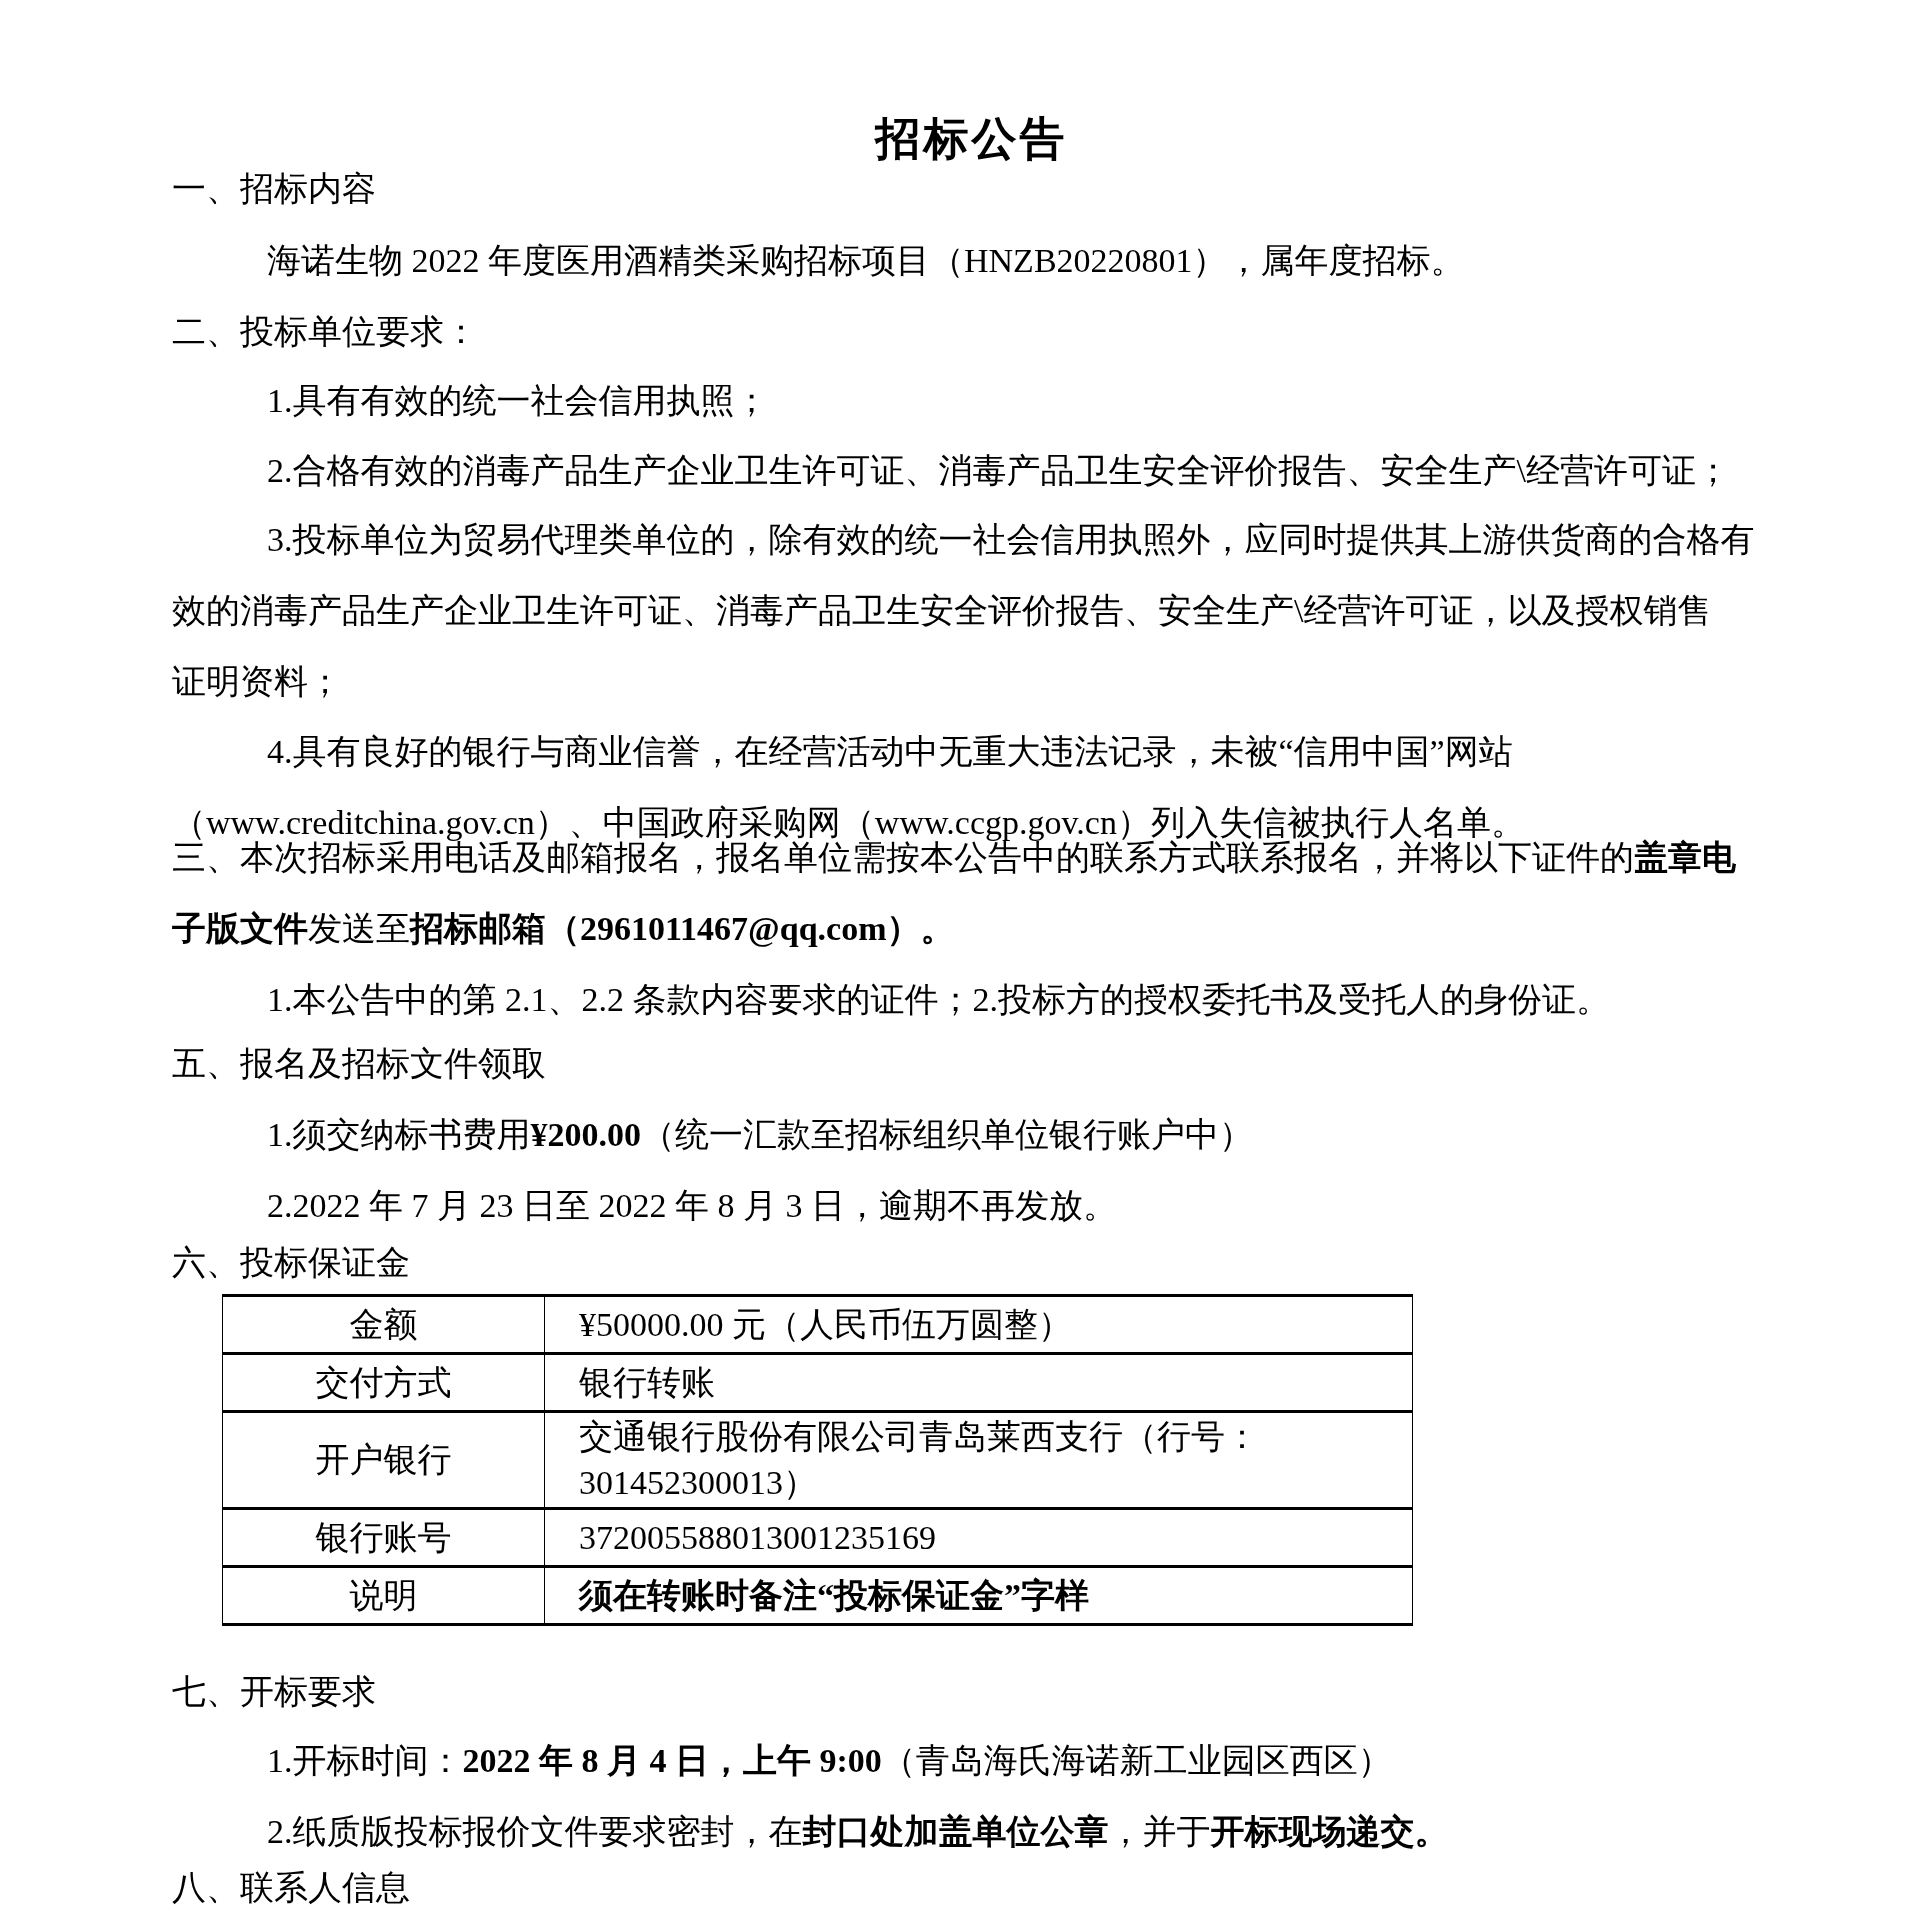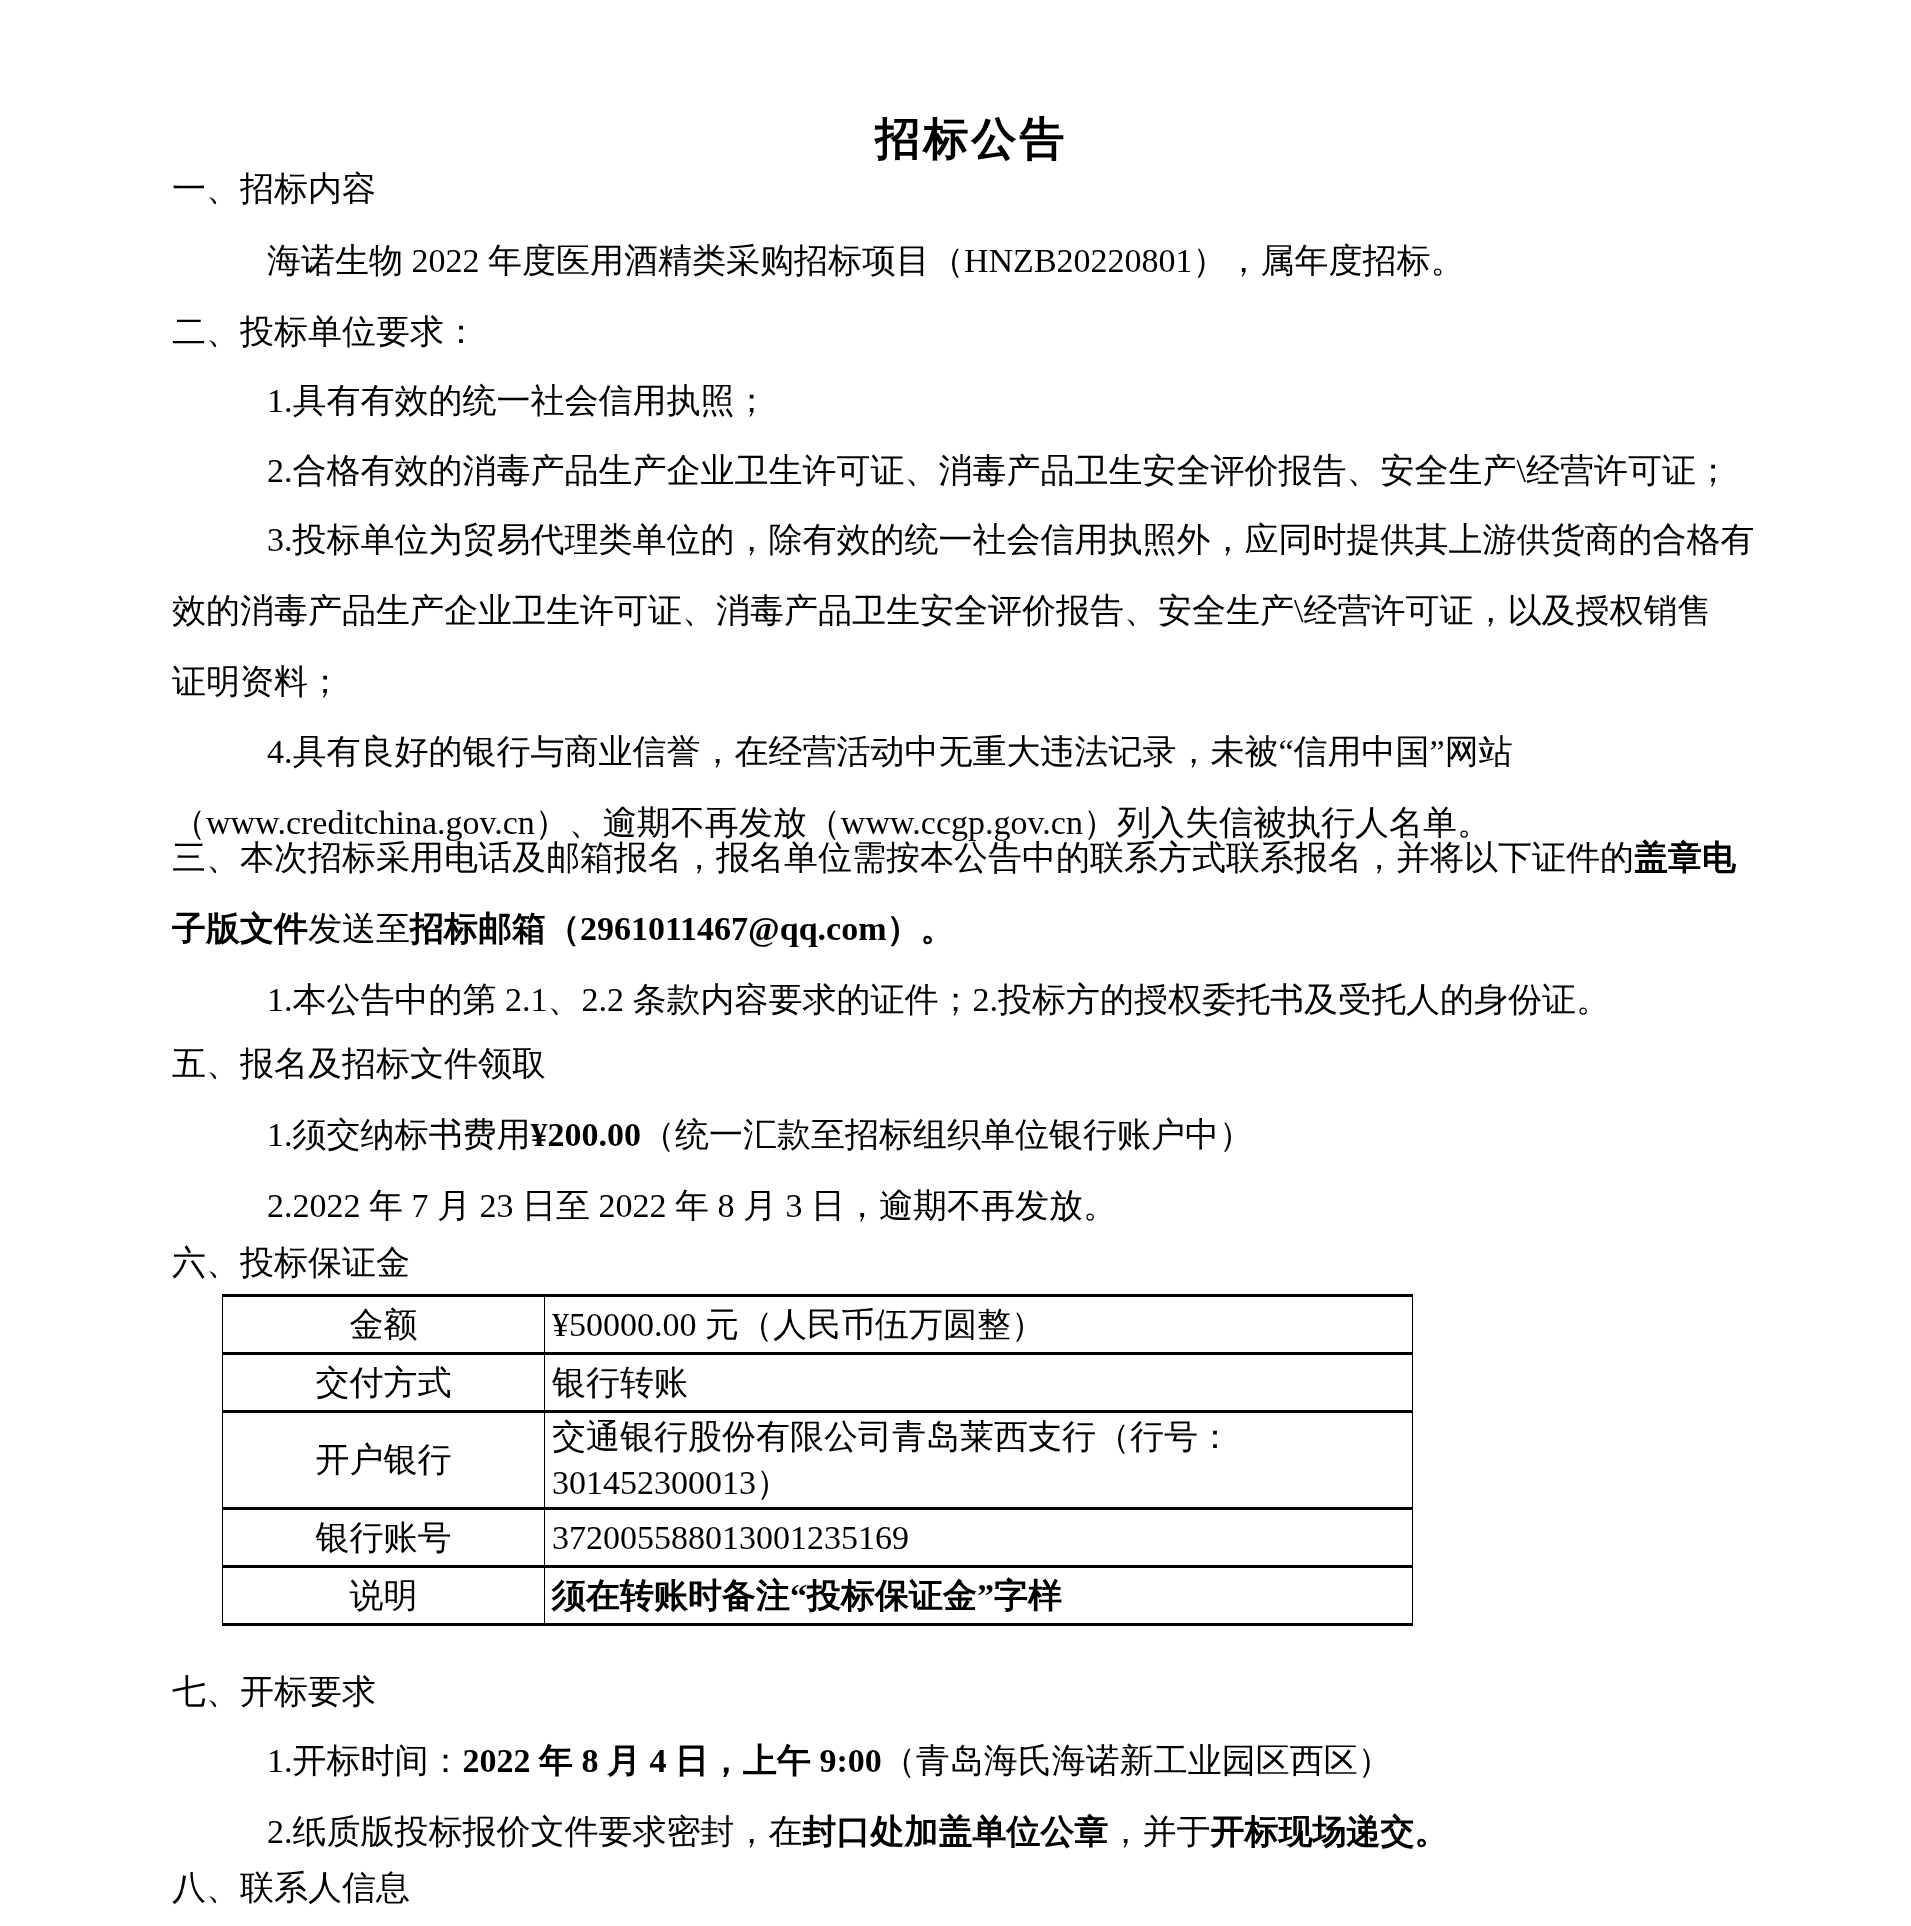"（www.creditchina.gov.cn）、逾期不再发放（www.ccgp" div.ln { text: 逾期不再发放 -> 中国政府采购网 }
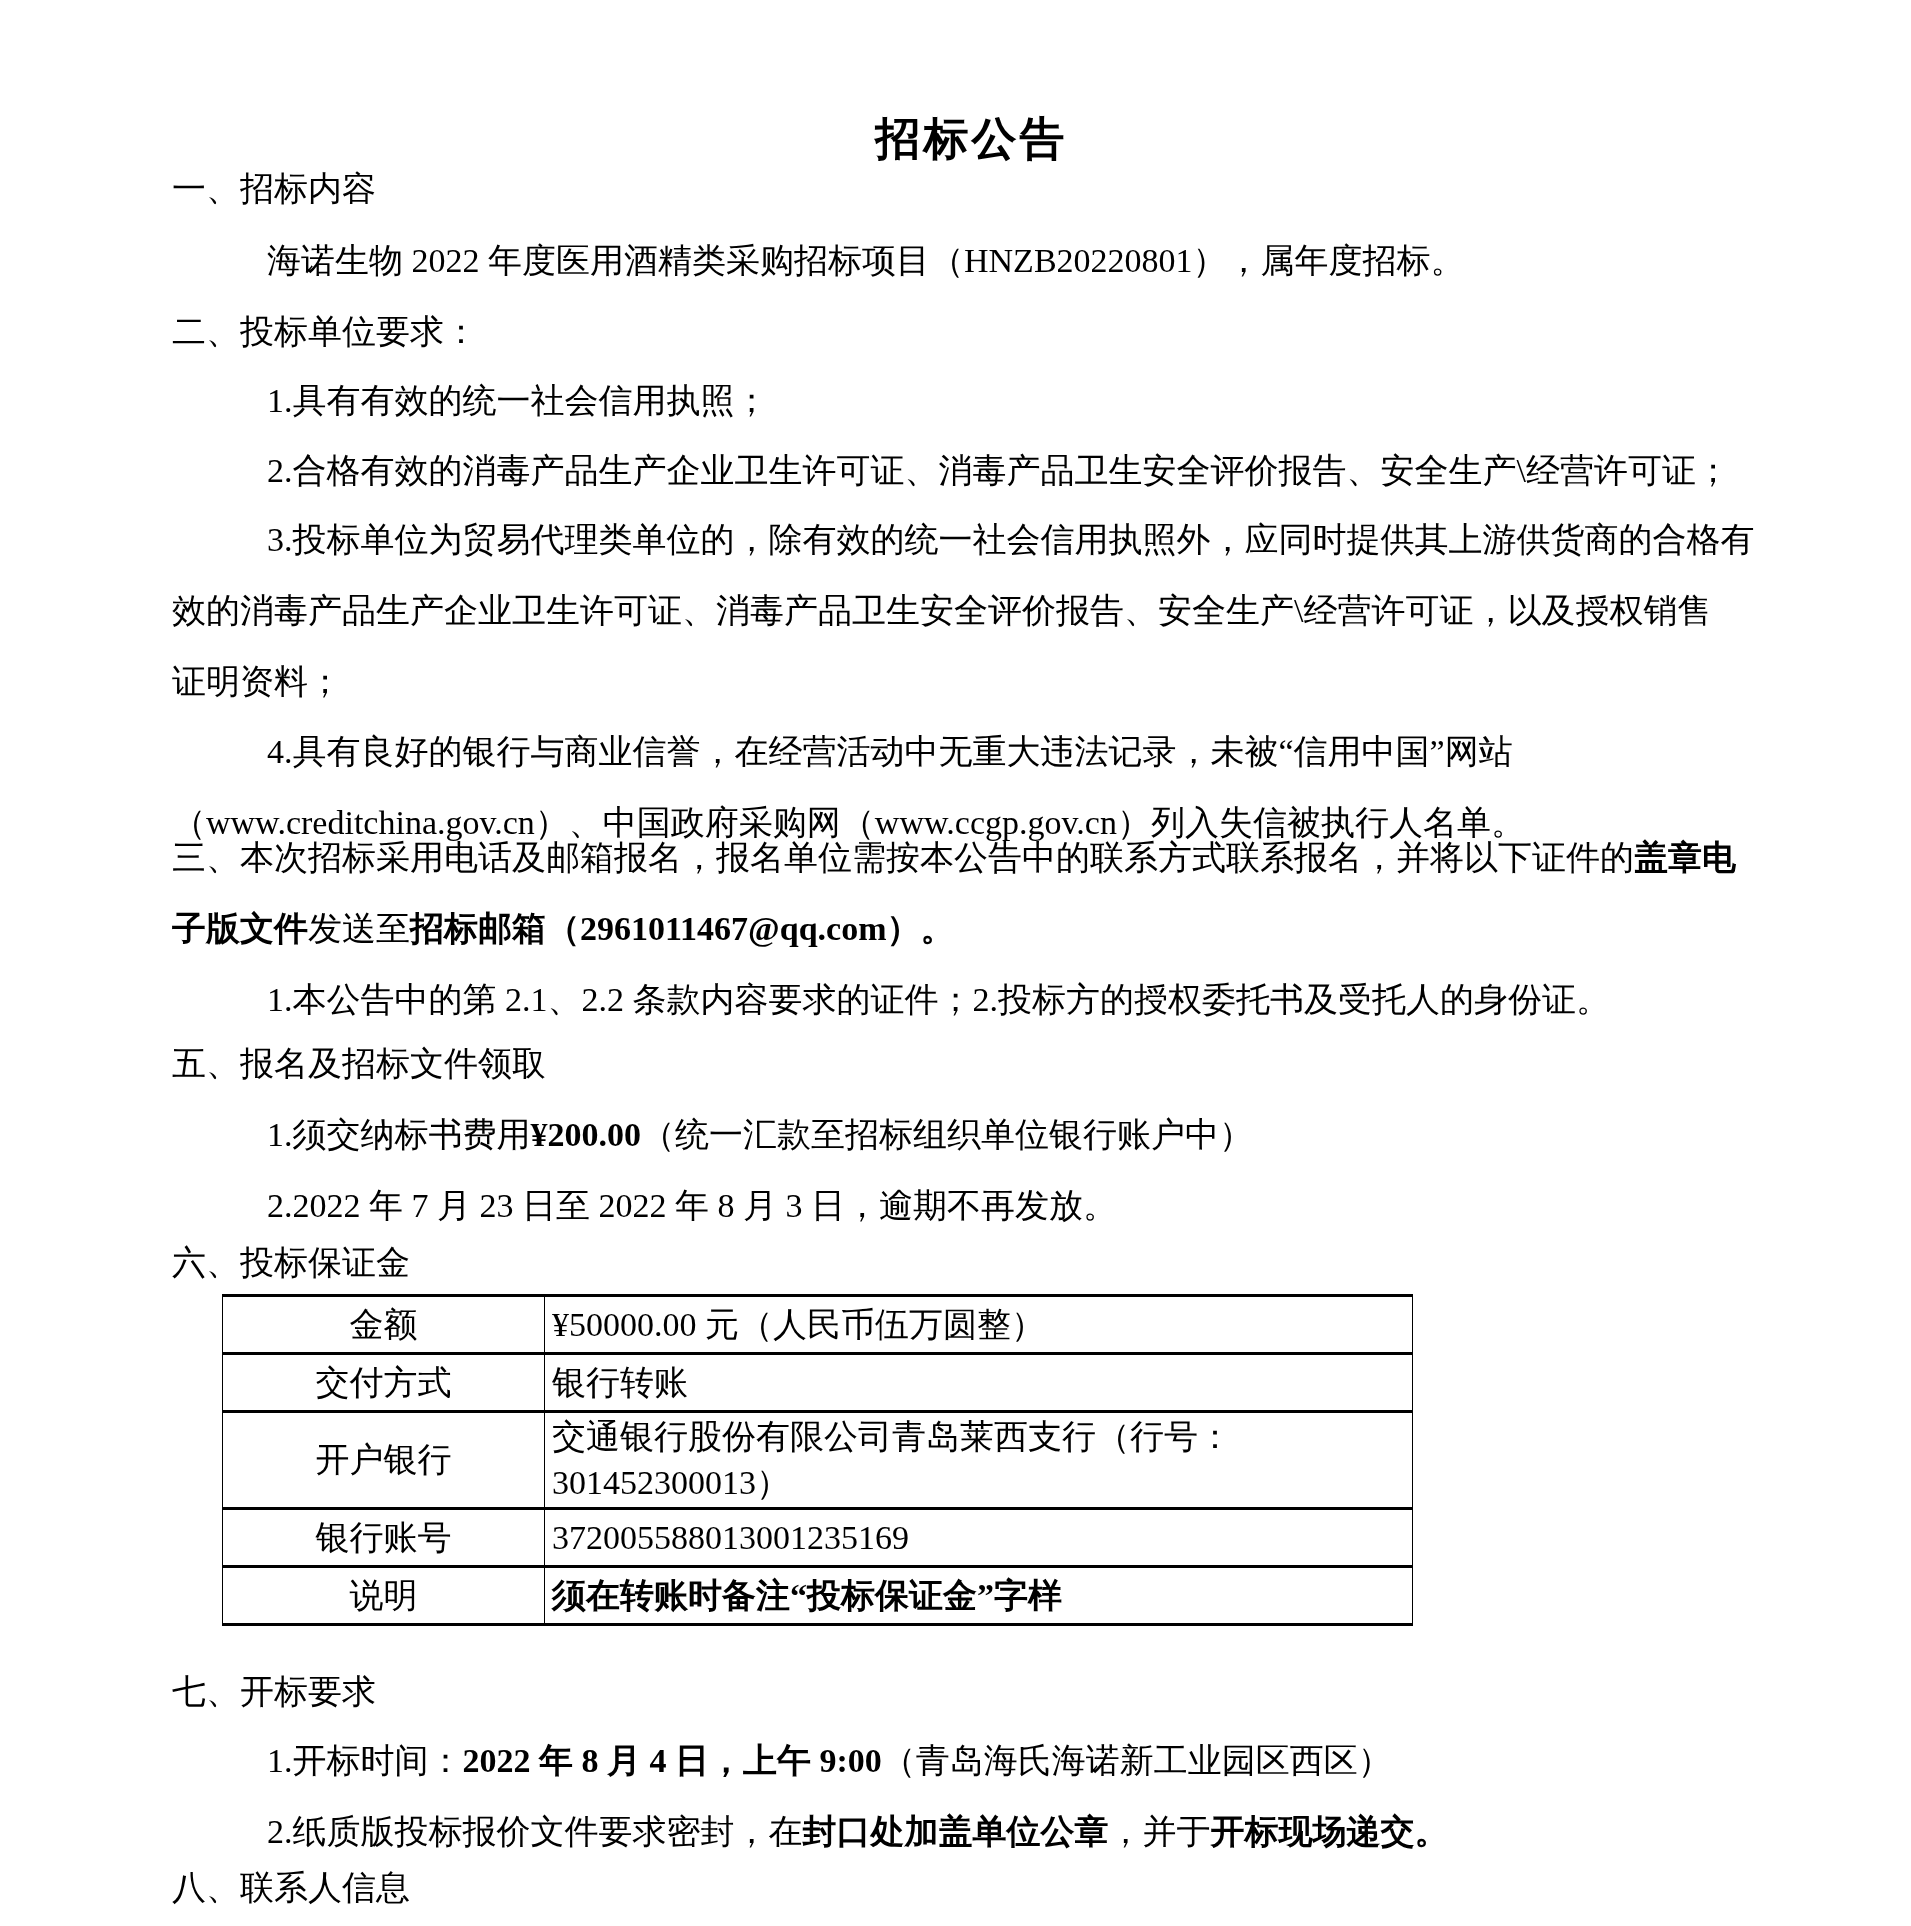"¥50000.00 元（人民币伍万圆整）" .bond-table td.val { padding-left: 7px -> 34px }
